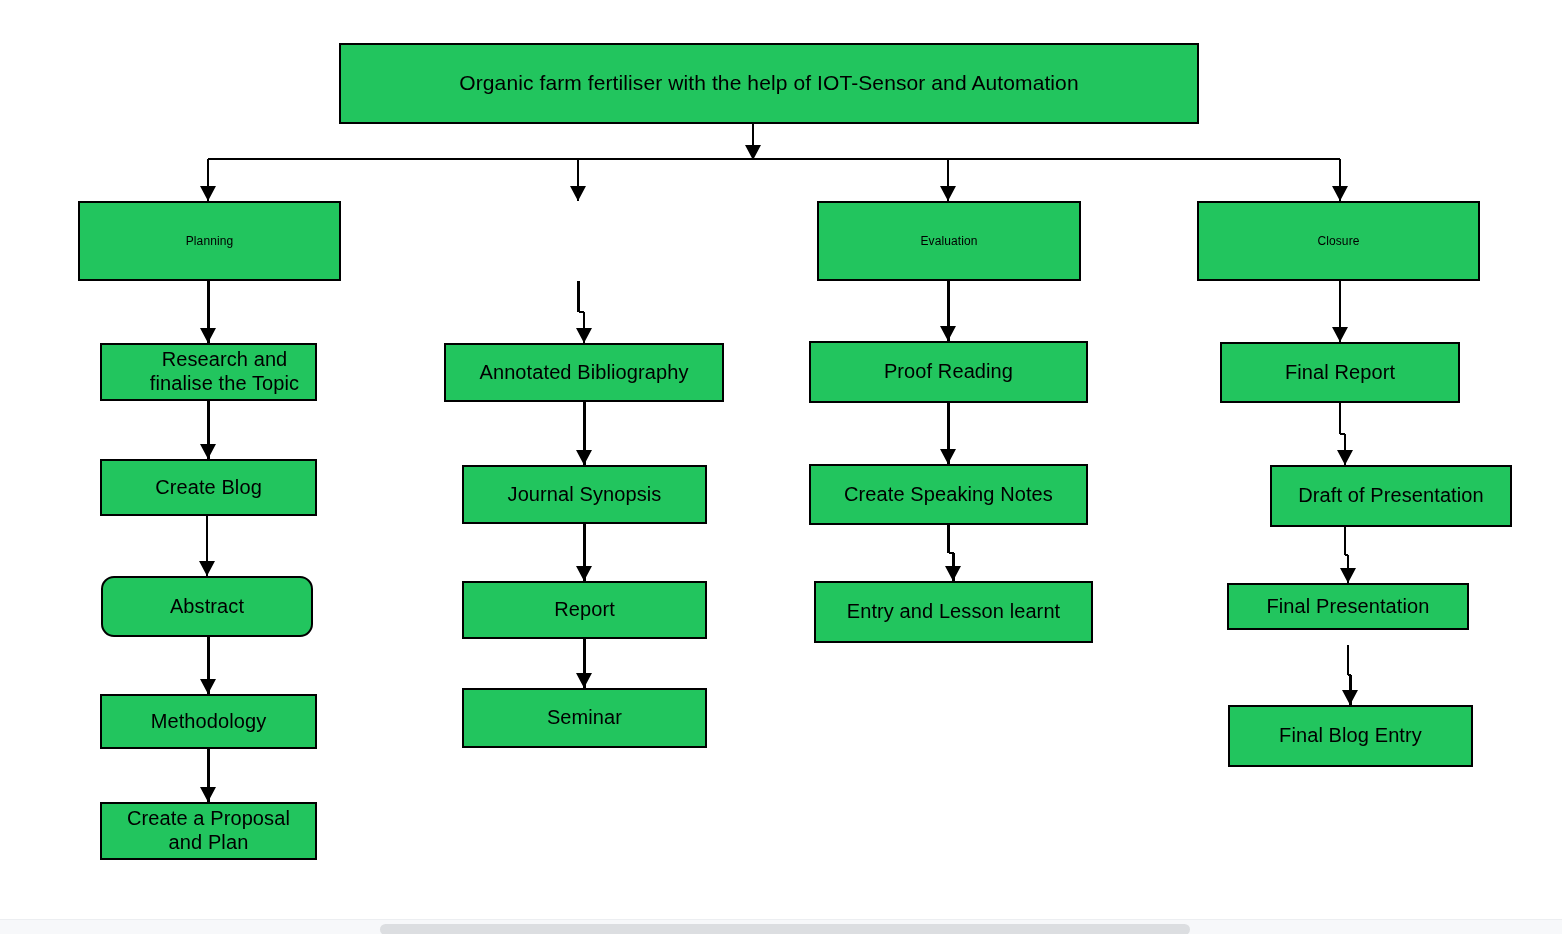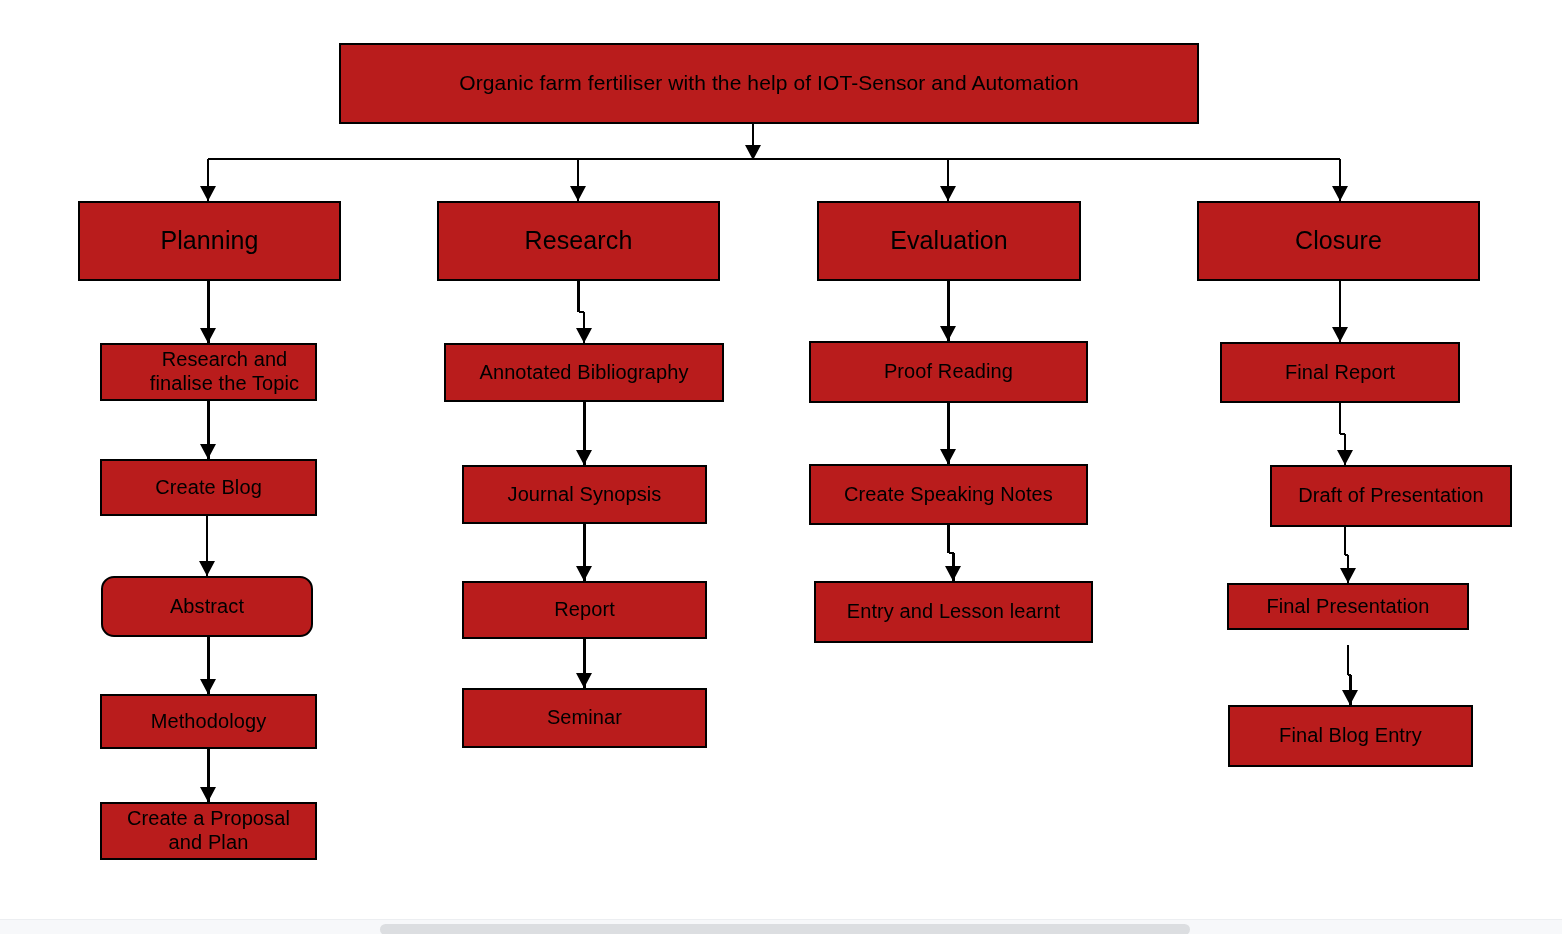"Organic farm fertiliser with the" .node { background: #b91c1c -> #22c55e }
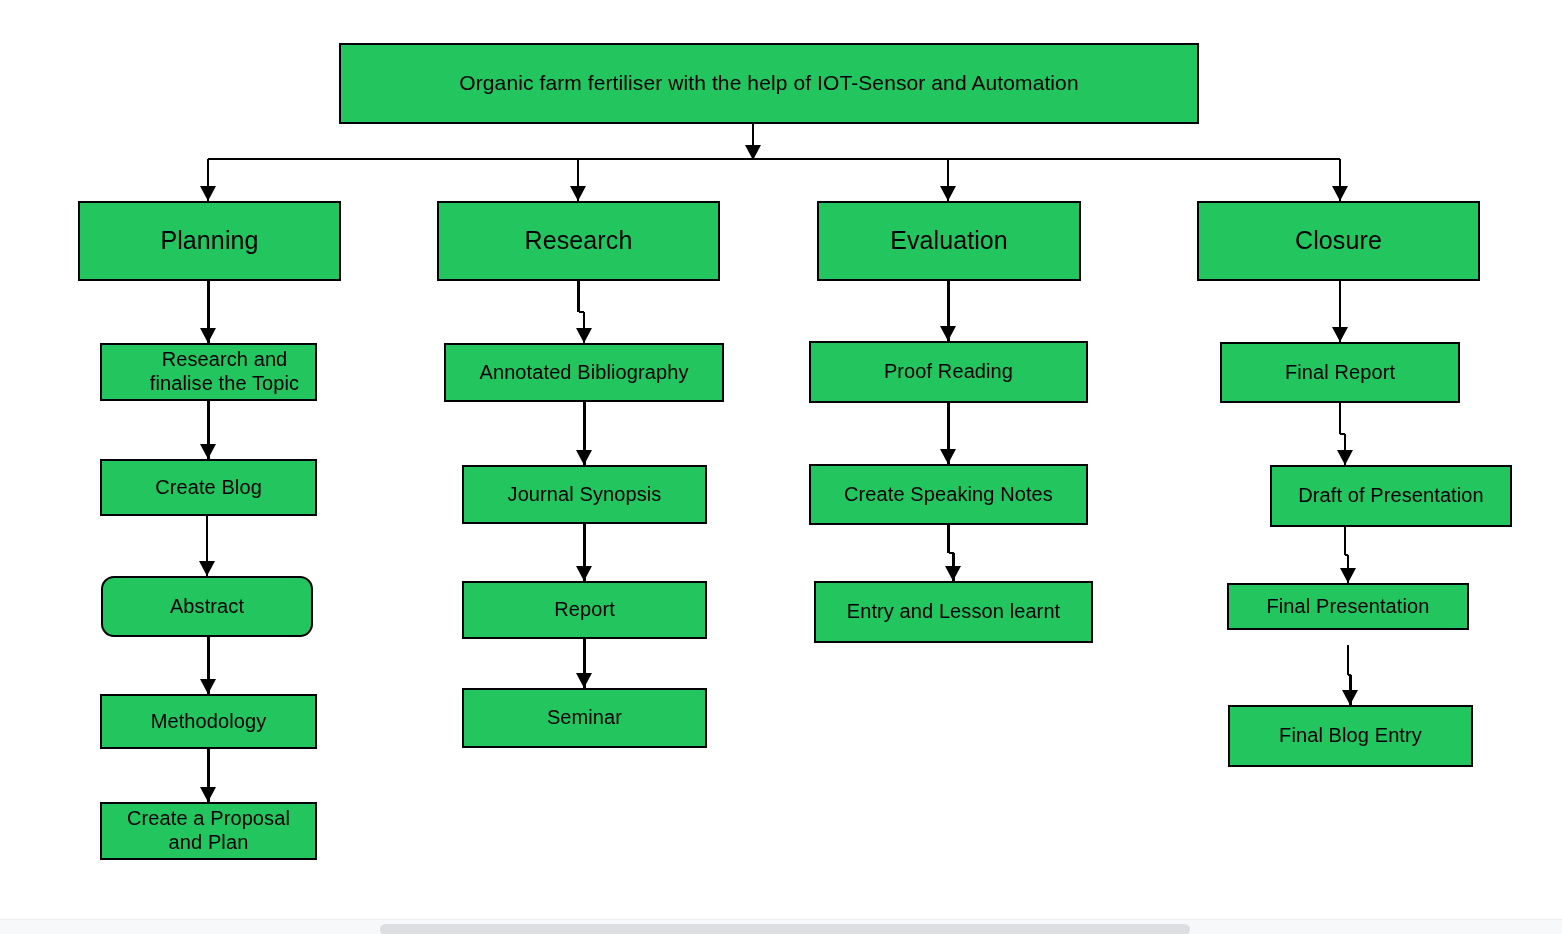"Planning" .node.level2 { font-size: 25px -> 12px }
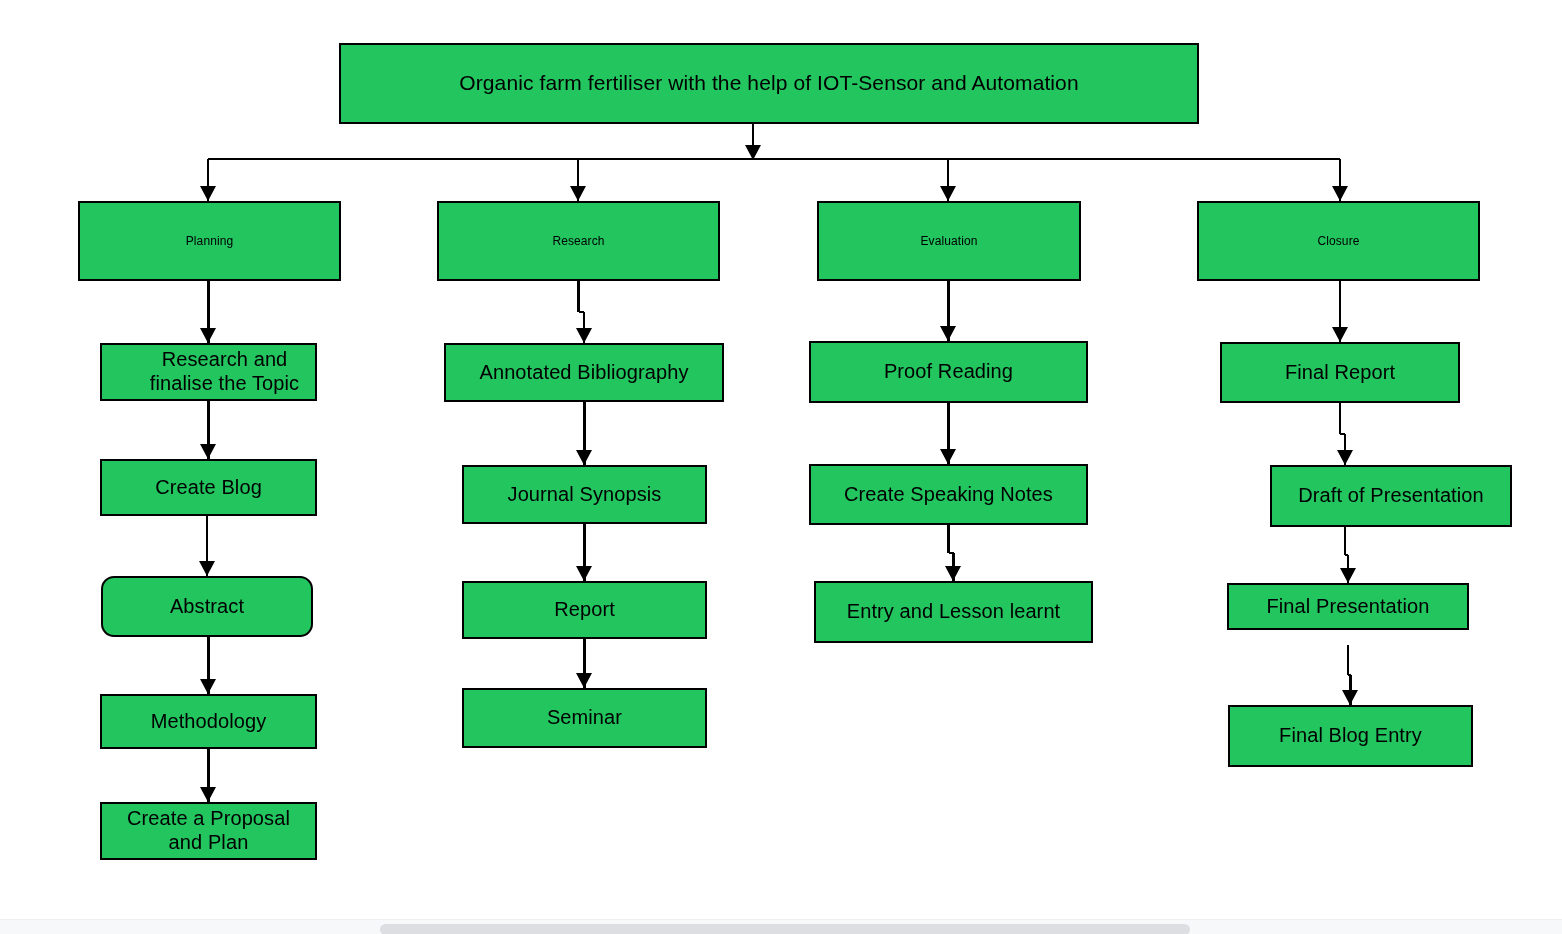"Research" div.node { html: <div><span>Research</span></div> -> none }
